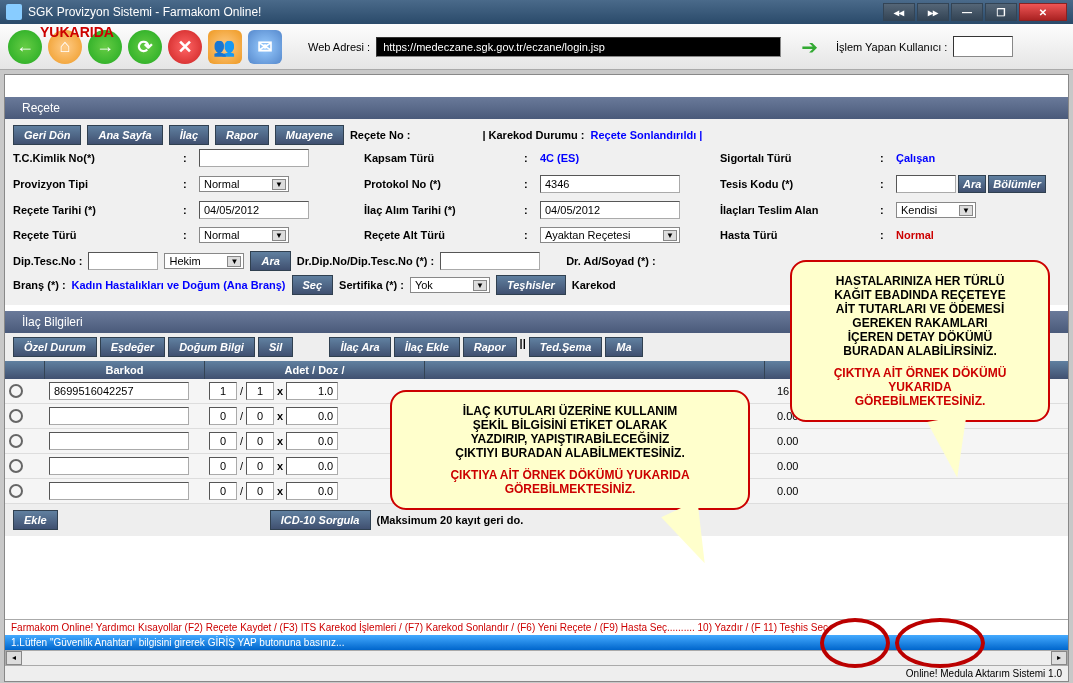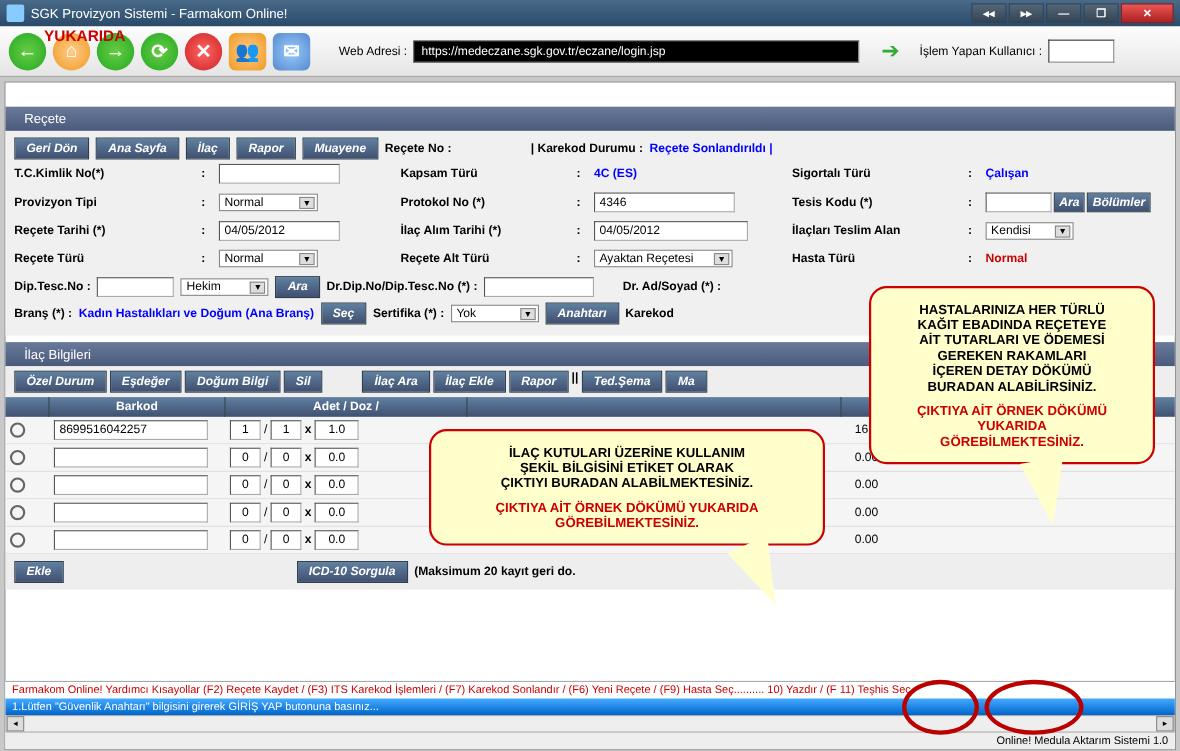"4346" input.txt { width: 128px -> 140px }
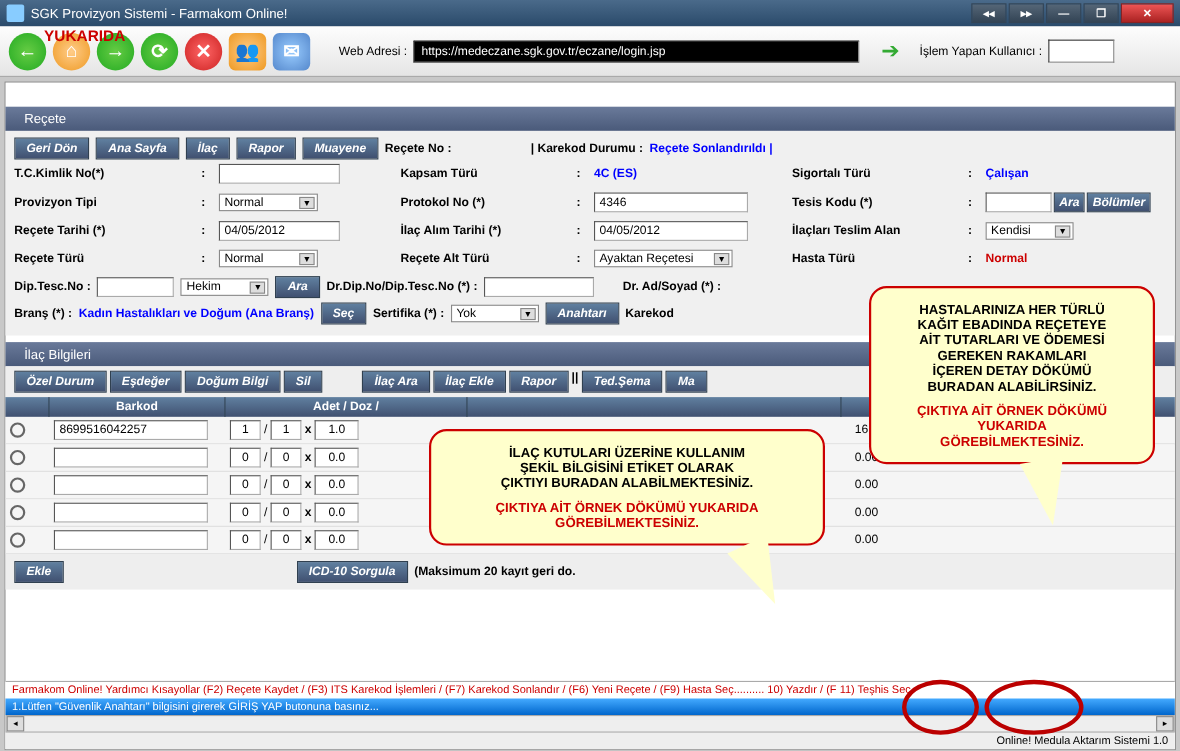"Ayaktan Reçetesi" span.sel { width: 126px -> 140px }
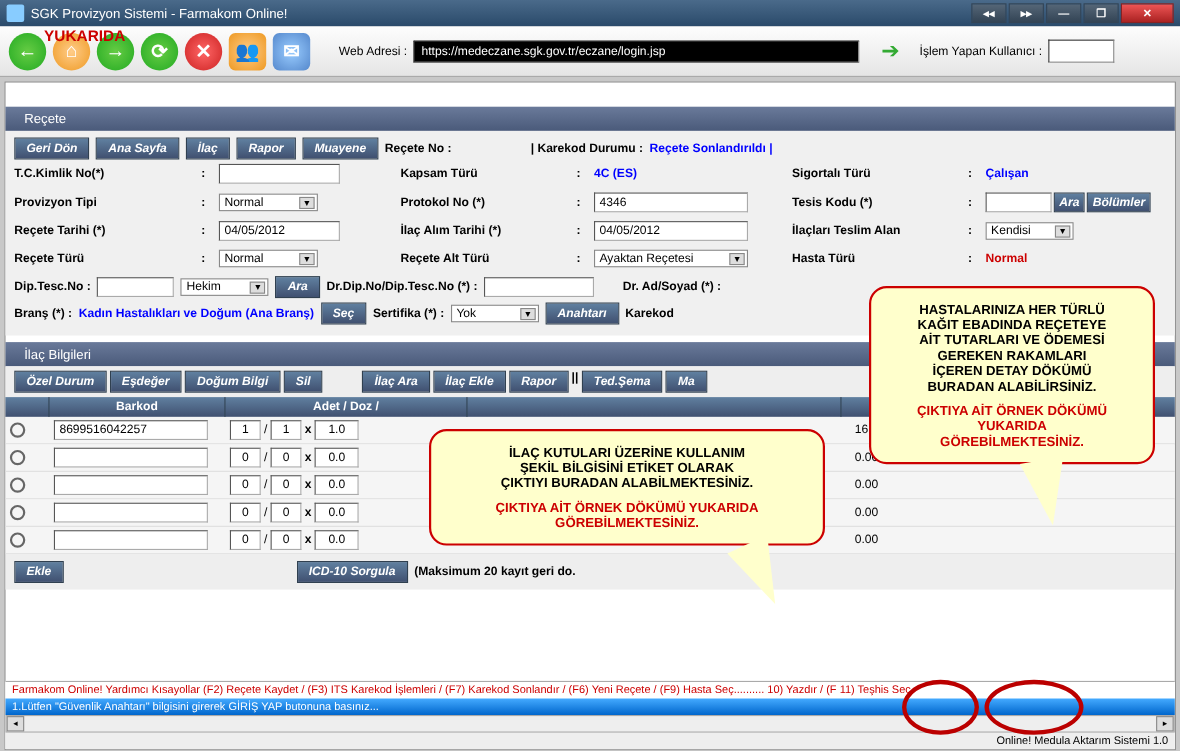"Anahtarı" button.btn { text: Anahtarı -> Teşhisler }
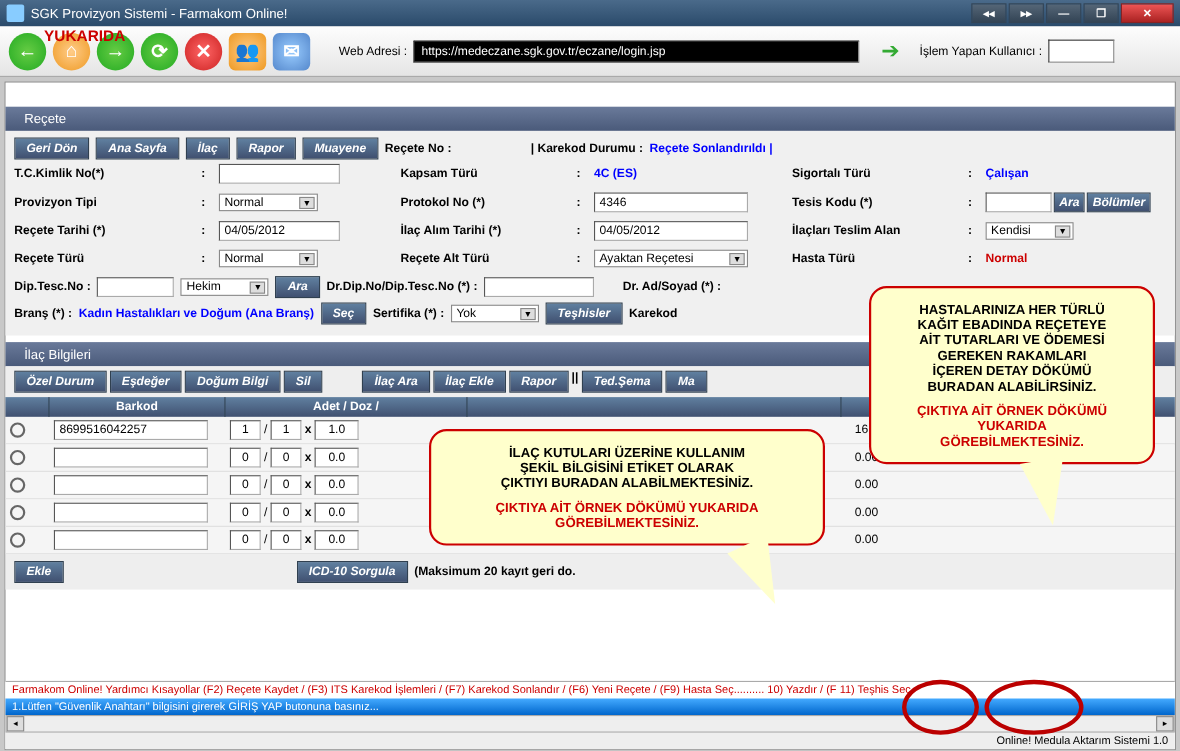"1.0" .med { text-align: center -> right; width: 40px -> 52px }
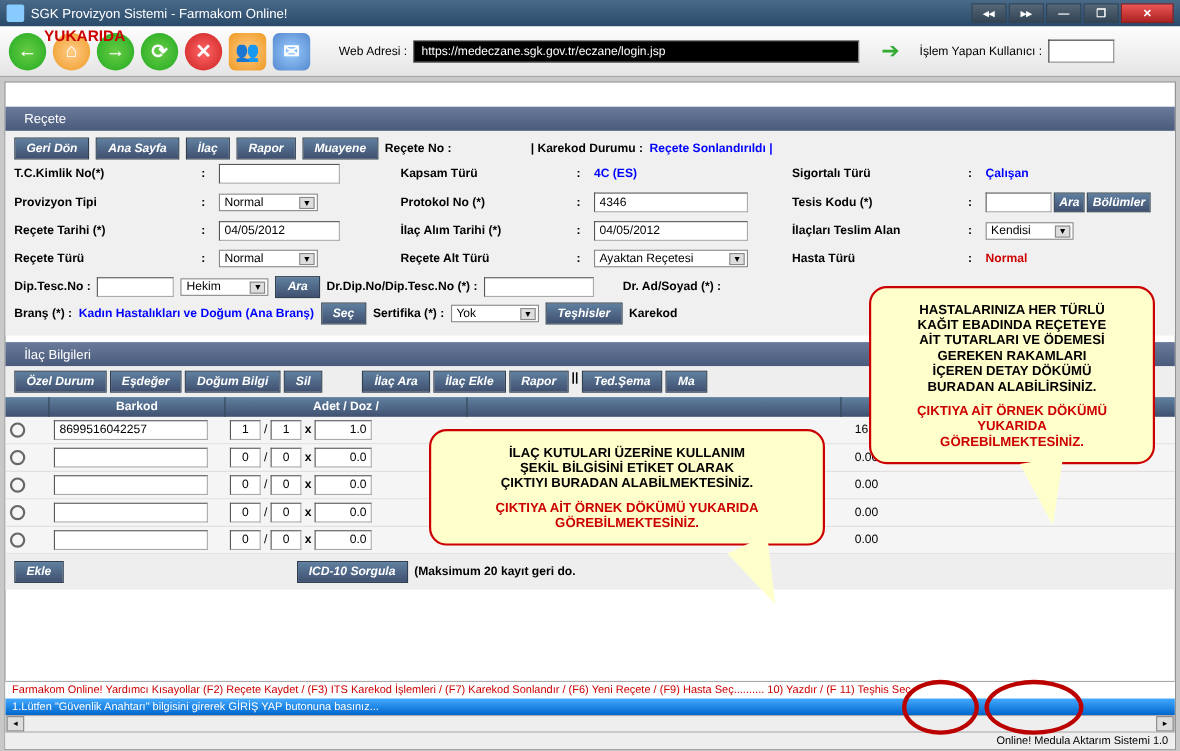"YAZDIRIP, YAPIŞTIRABİLECEĞİNİZ" div { html: none -> <div>YAZDIRIP, YAPIŞTIRABİLECEĞİNİZ</div> }
